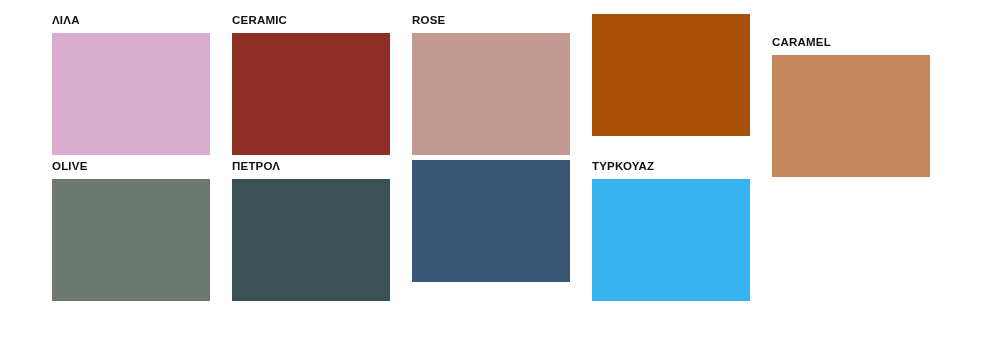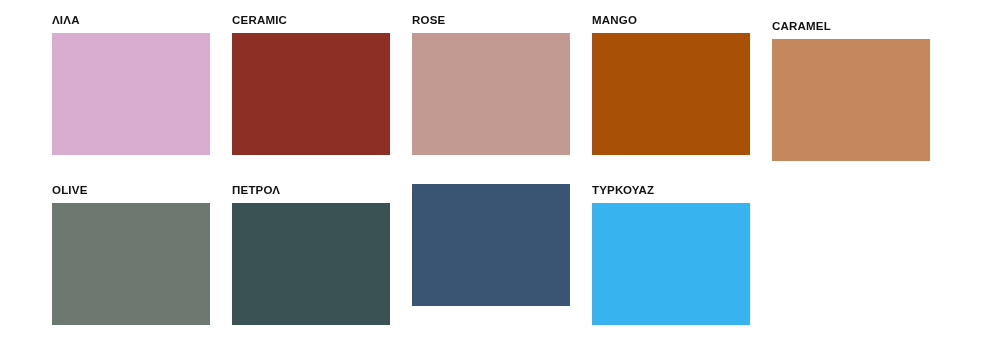"MANGO" div.swatch-label { html: <div>MANGO</div> -> none }
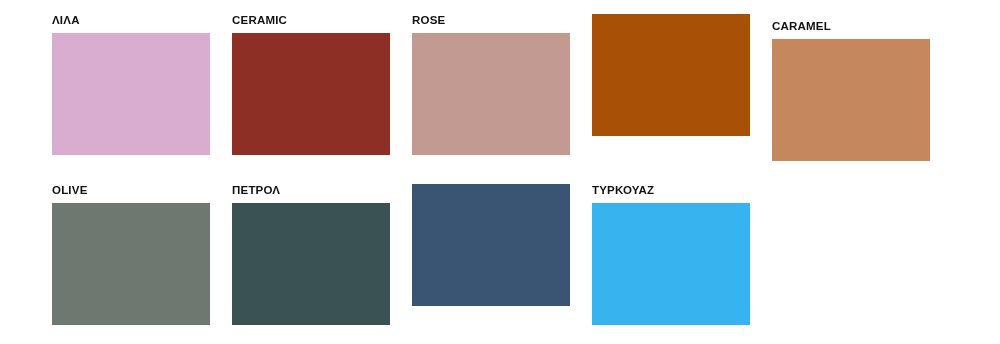"CARAMEL" .cell-offset-down .swatch-label { margin-top: 6px -> 22px }
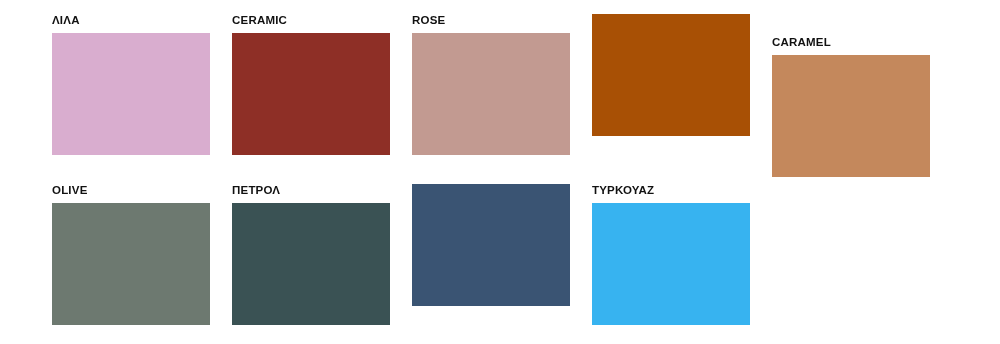"OLIVE" .row-2 { top: 184px -> 160px }
